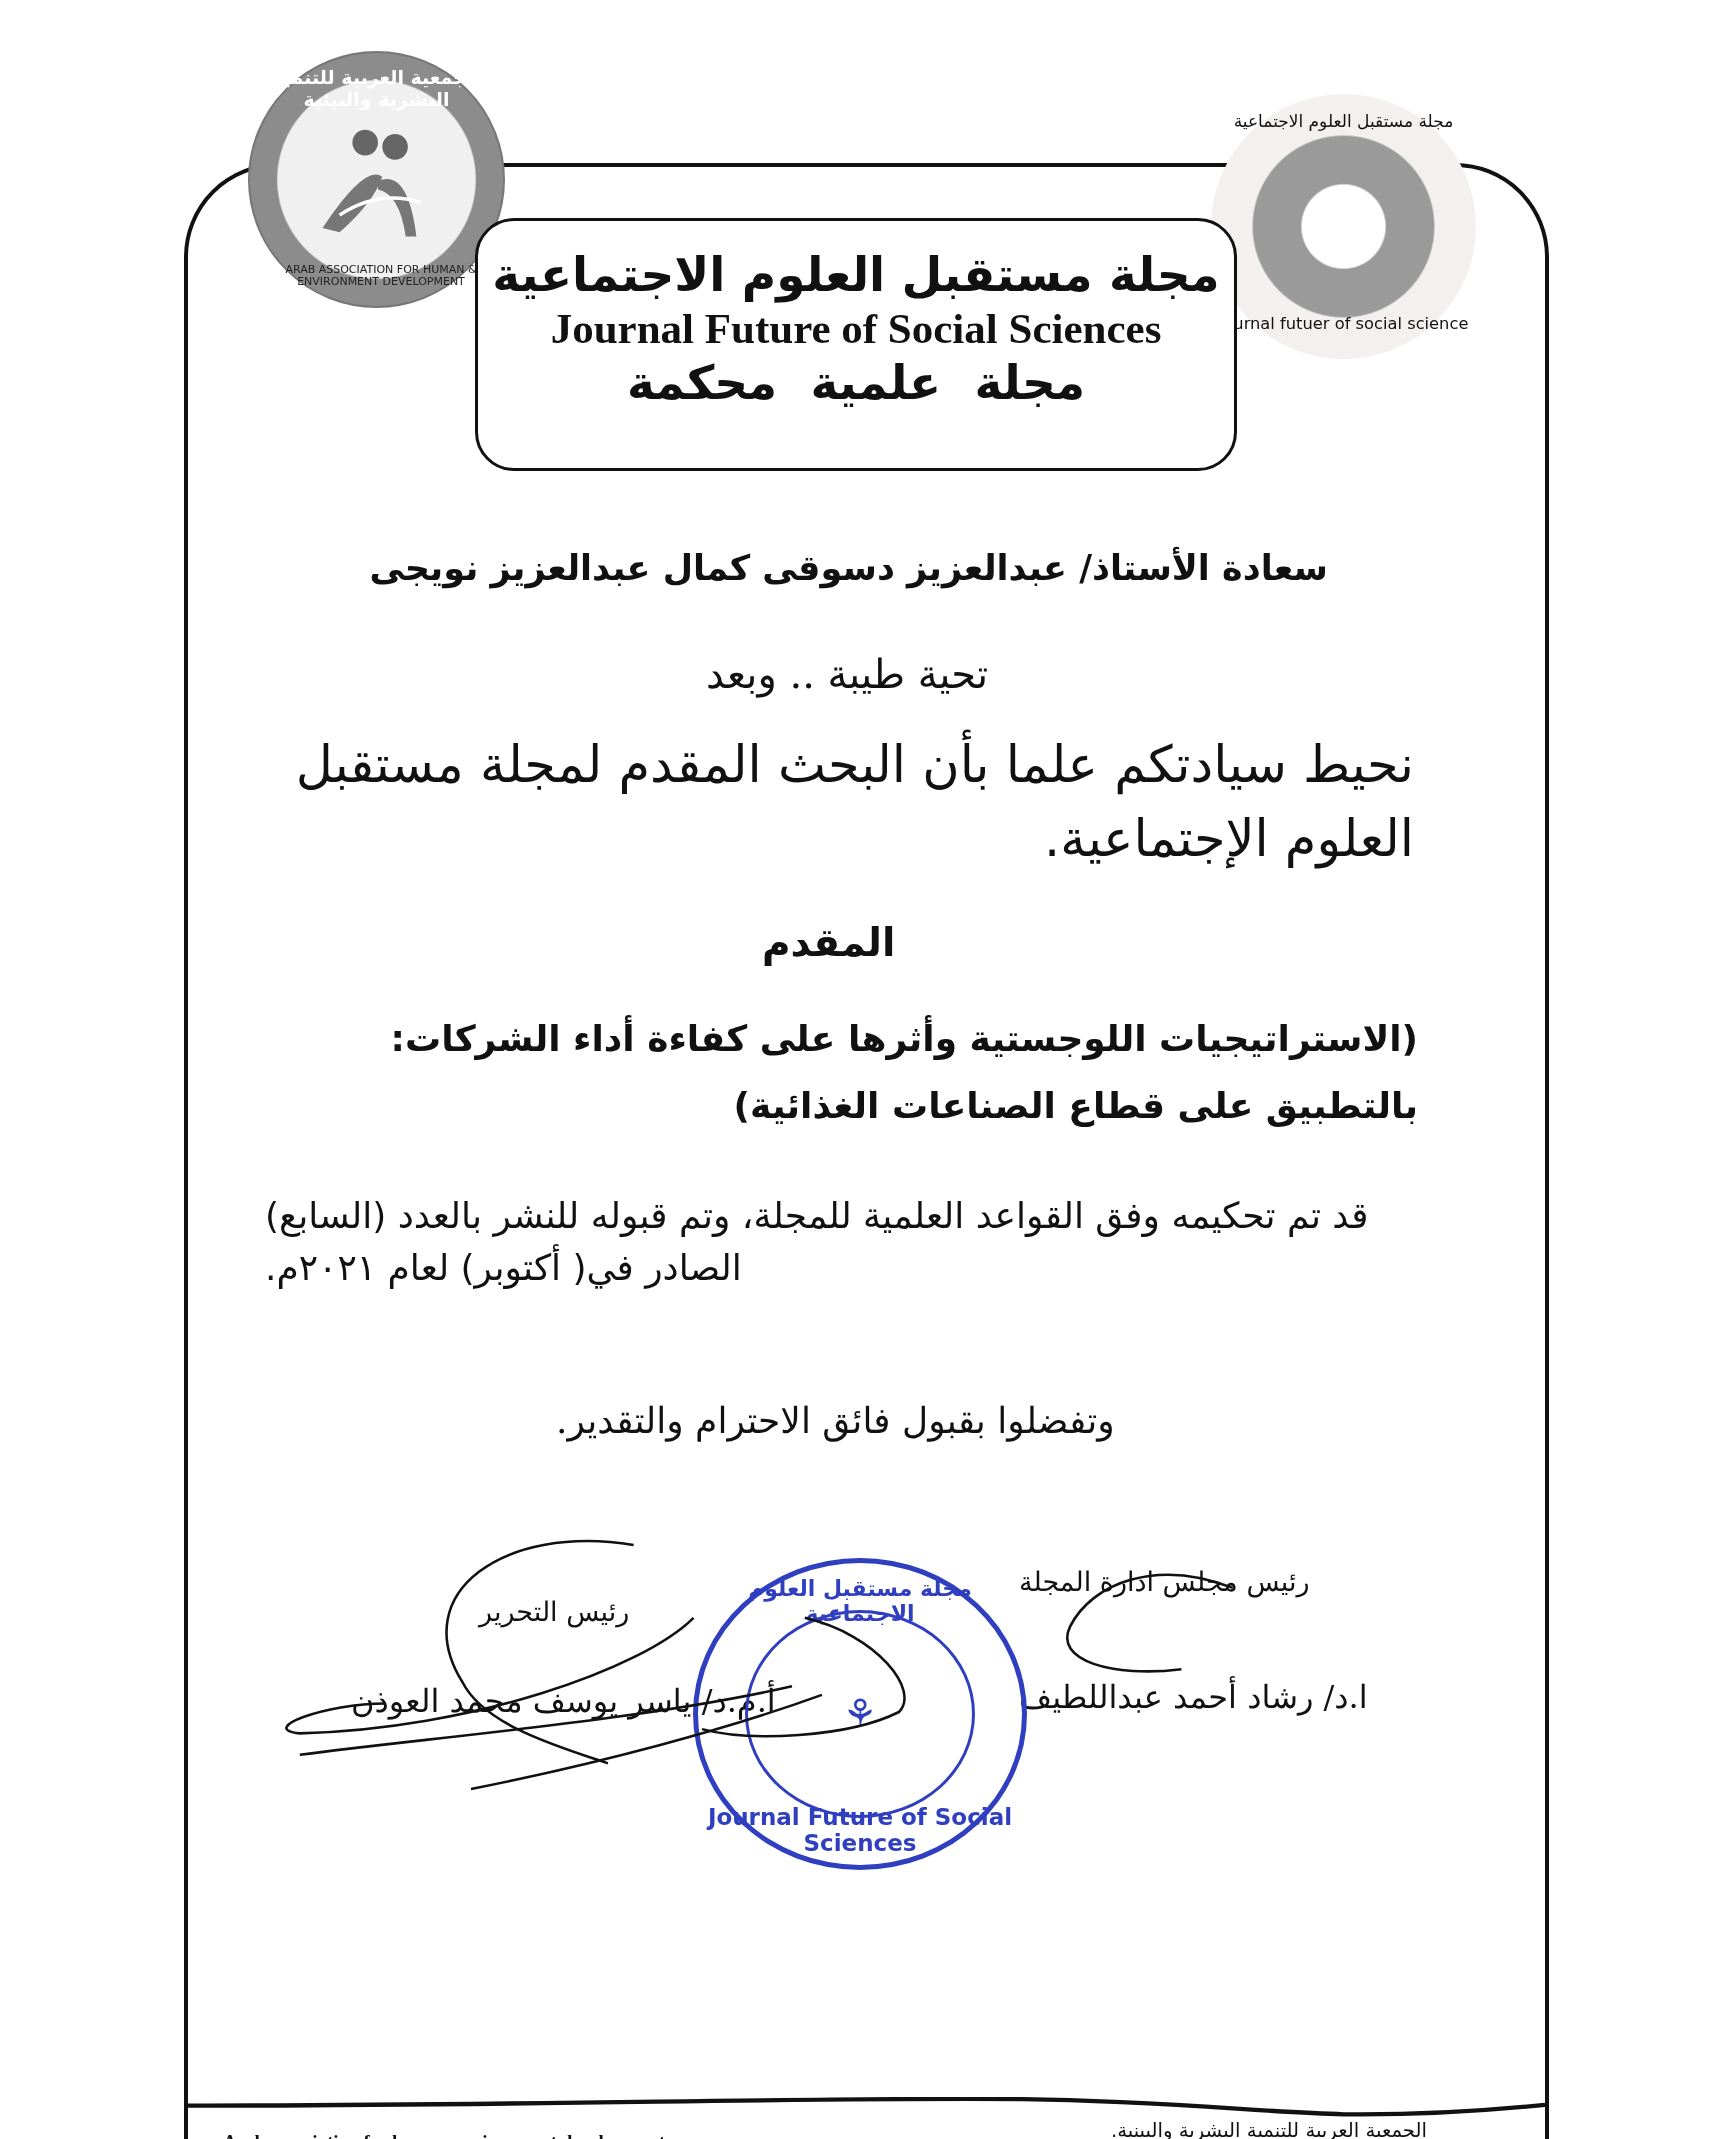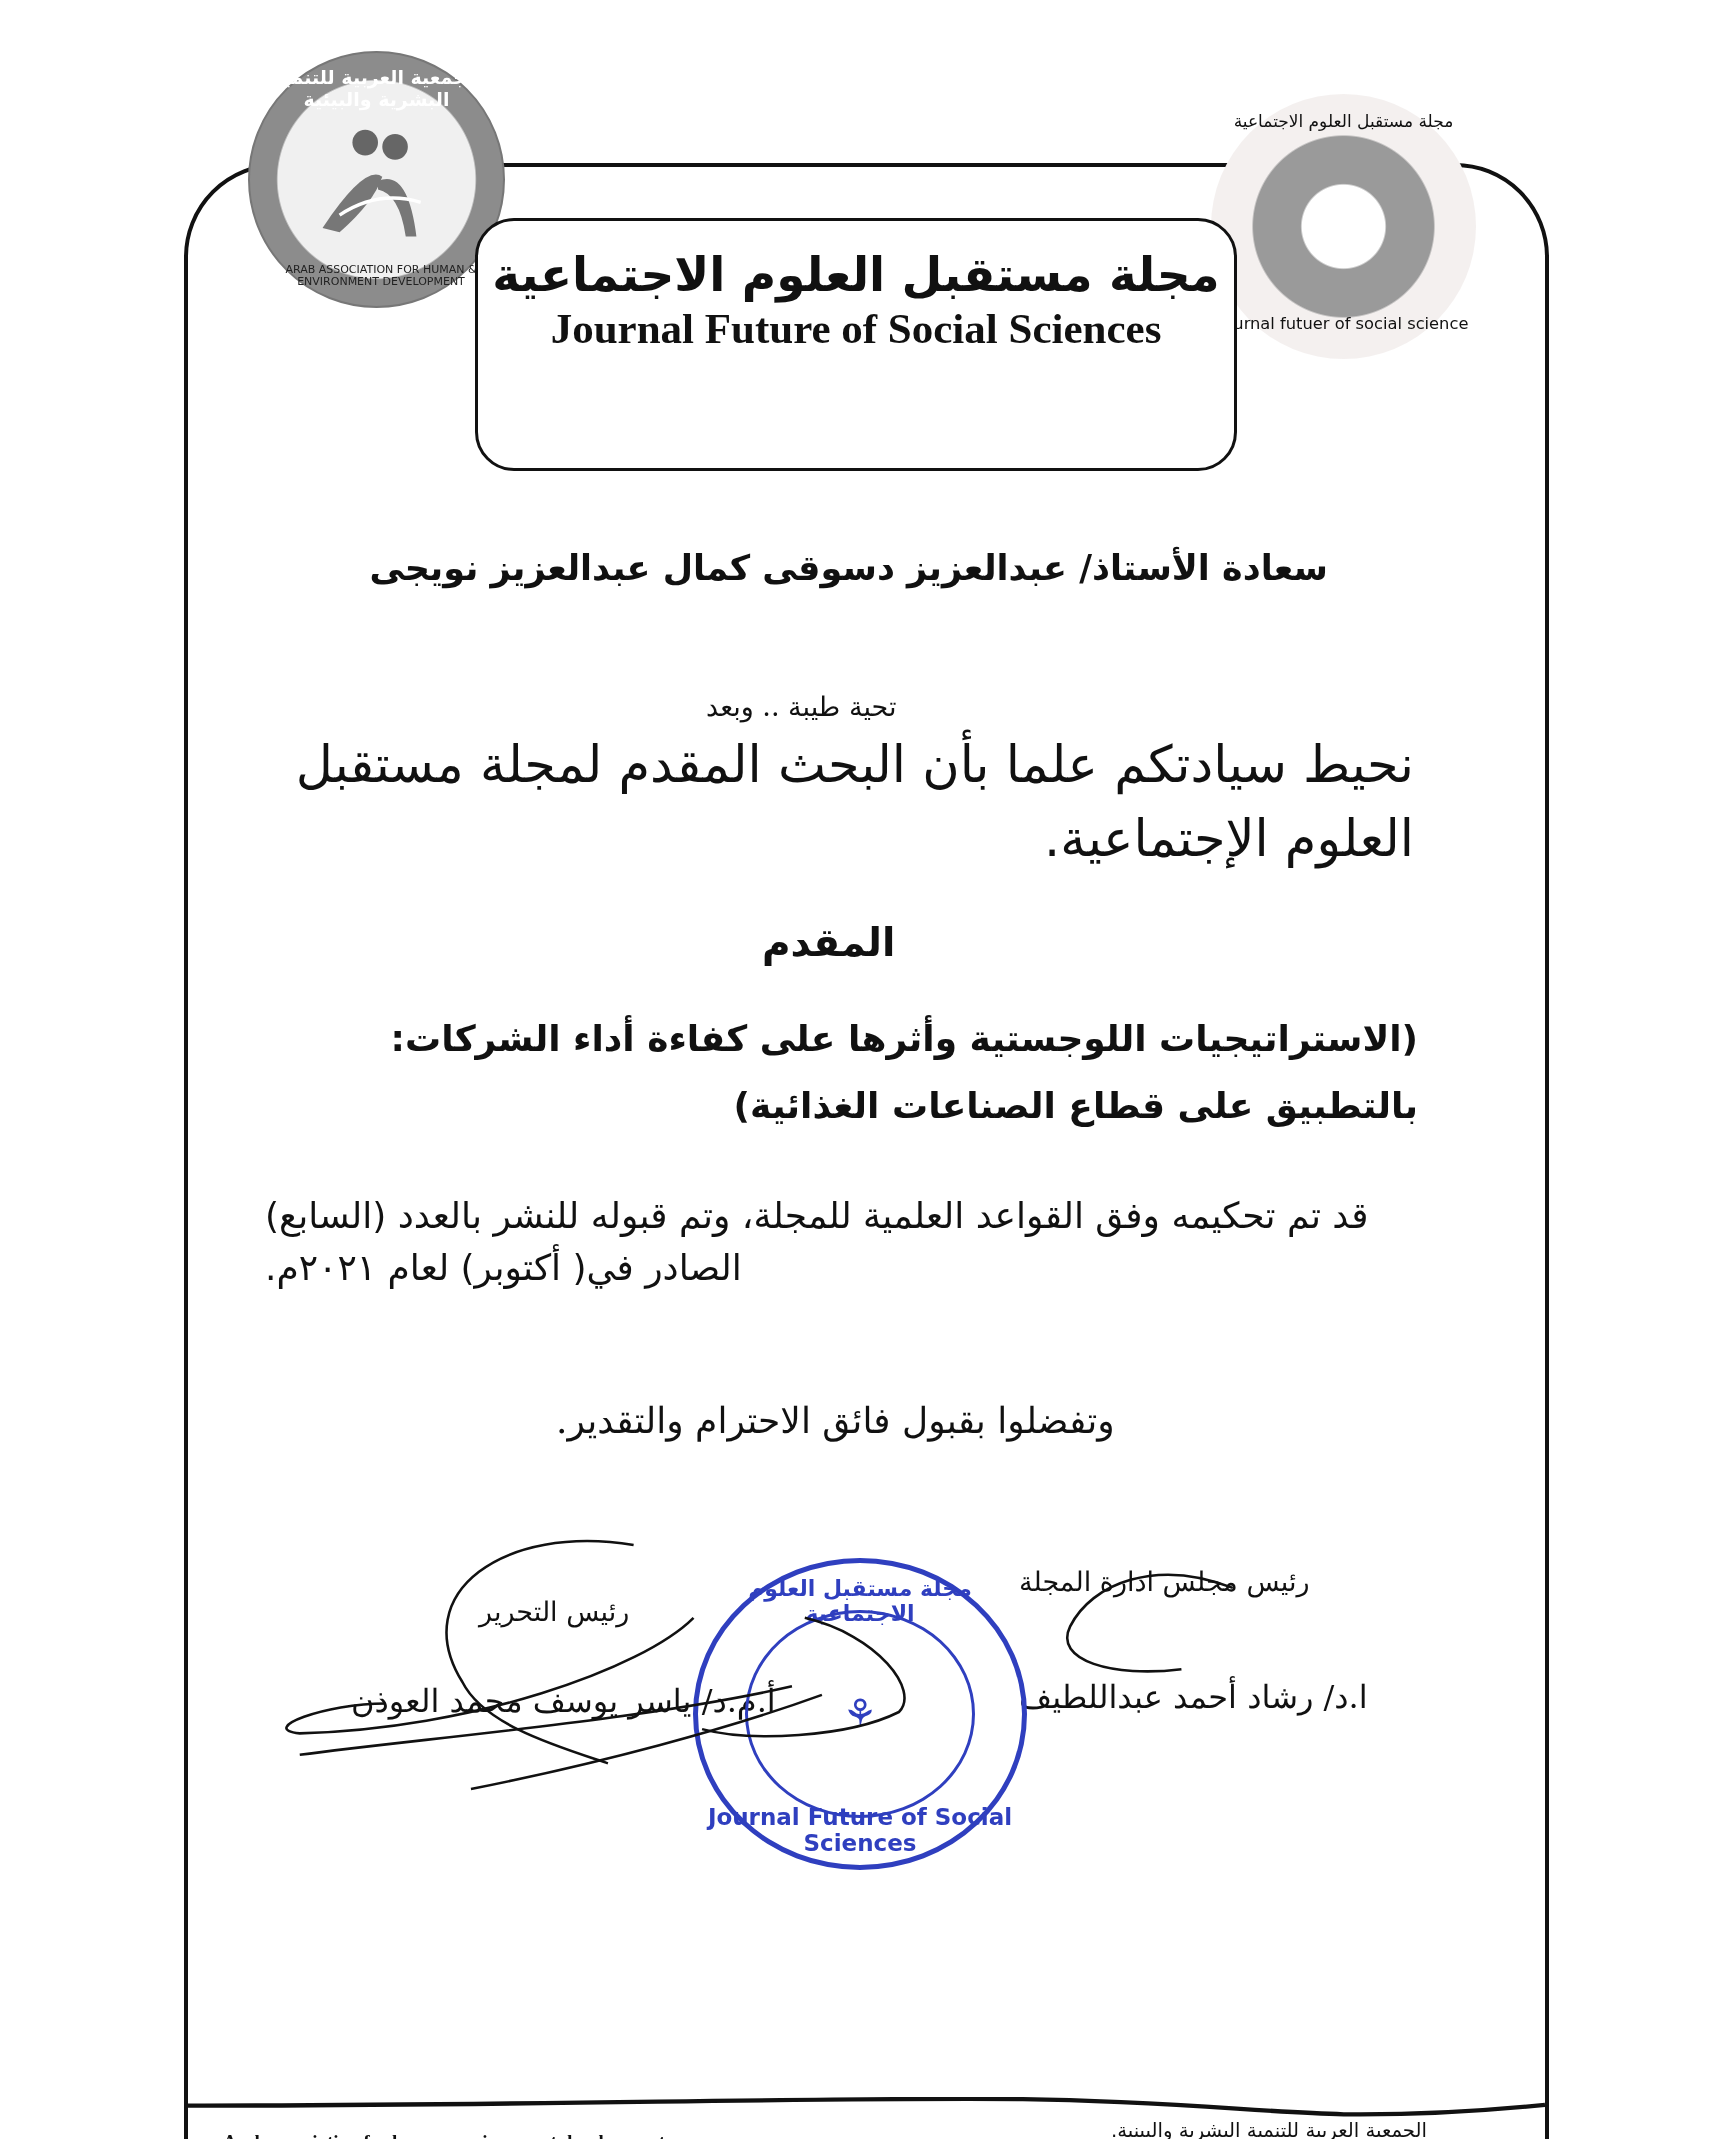"مجلة علمية محكمة" div.title-sub { html: none -> <div>مجلة علمية محكمة</div> }
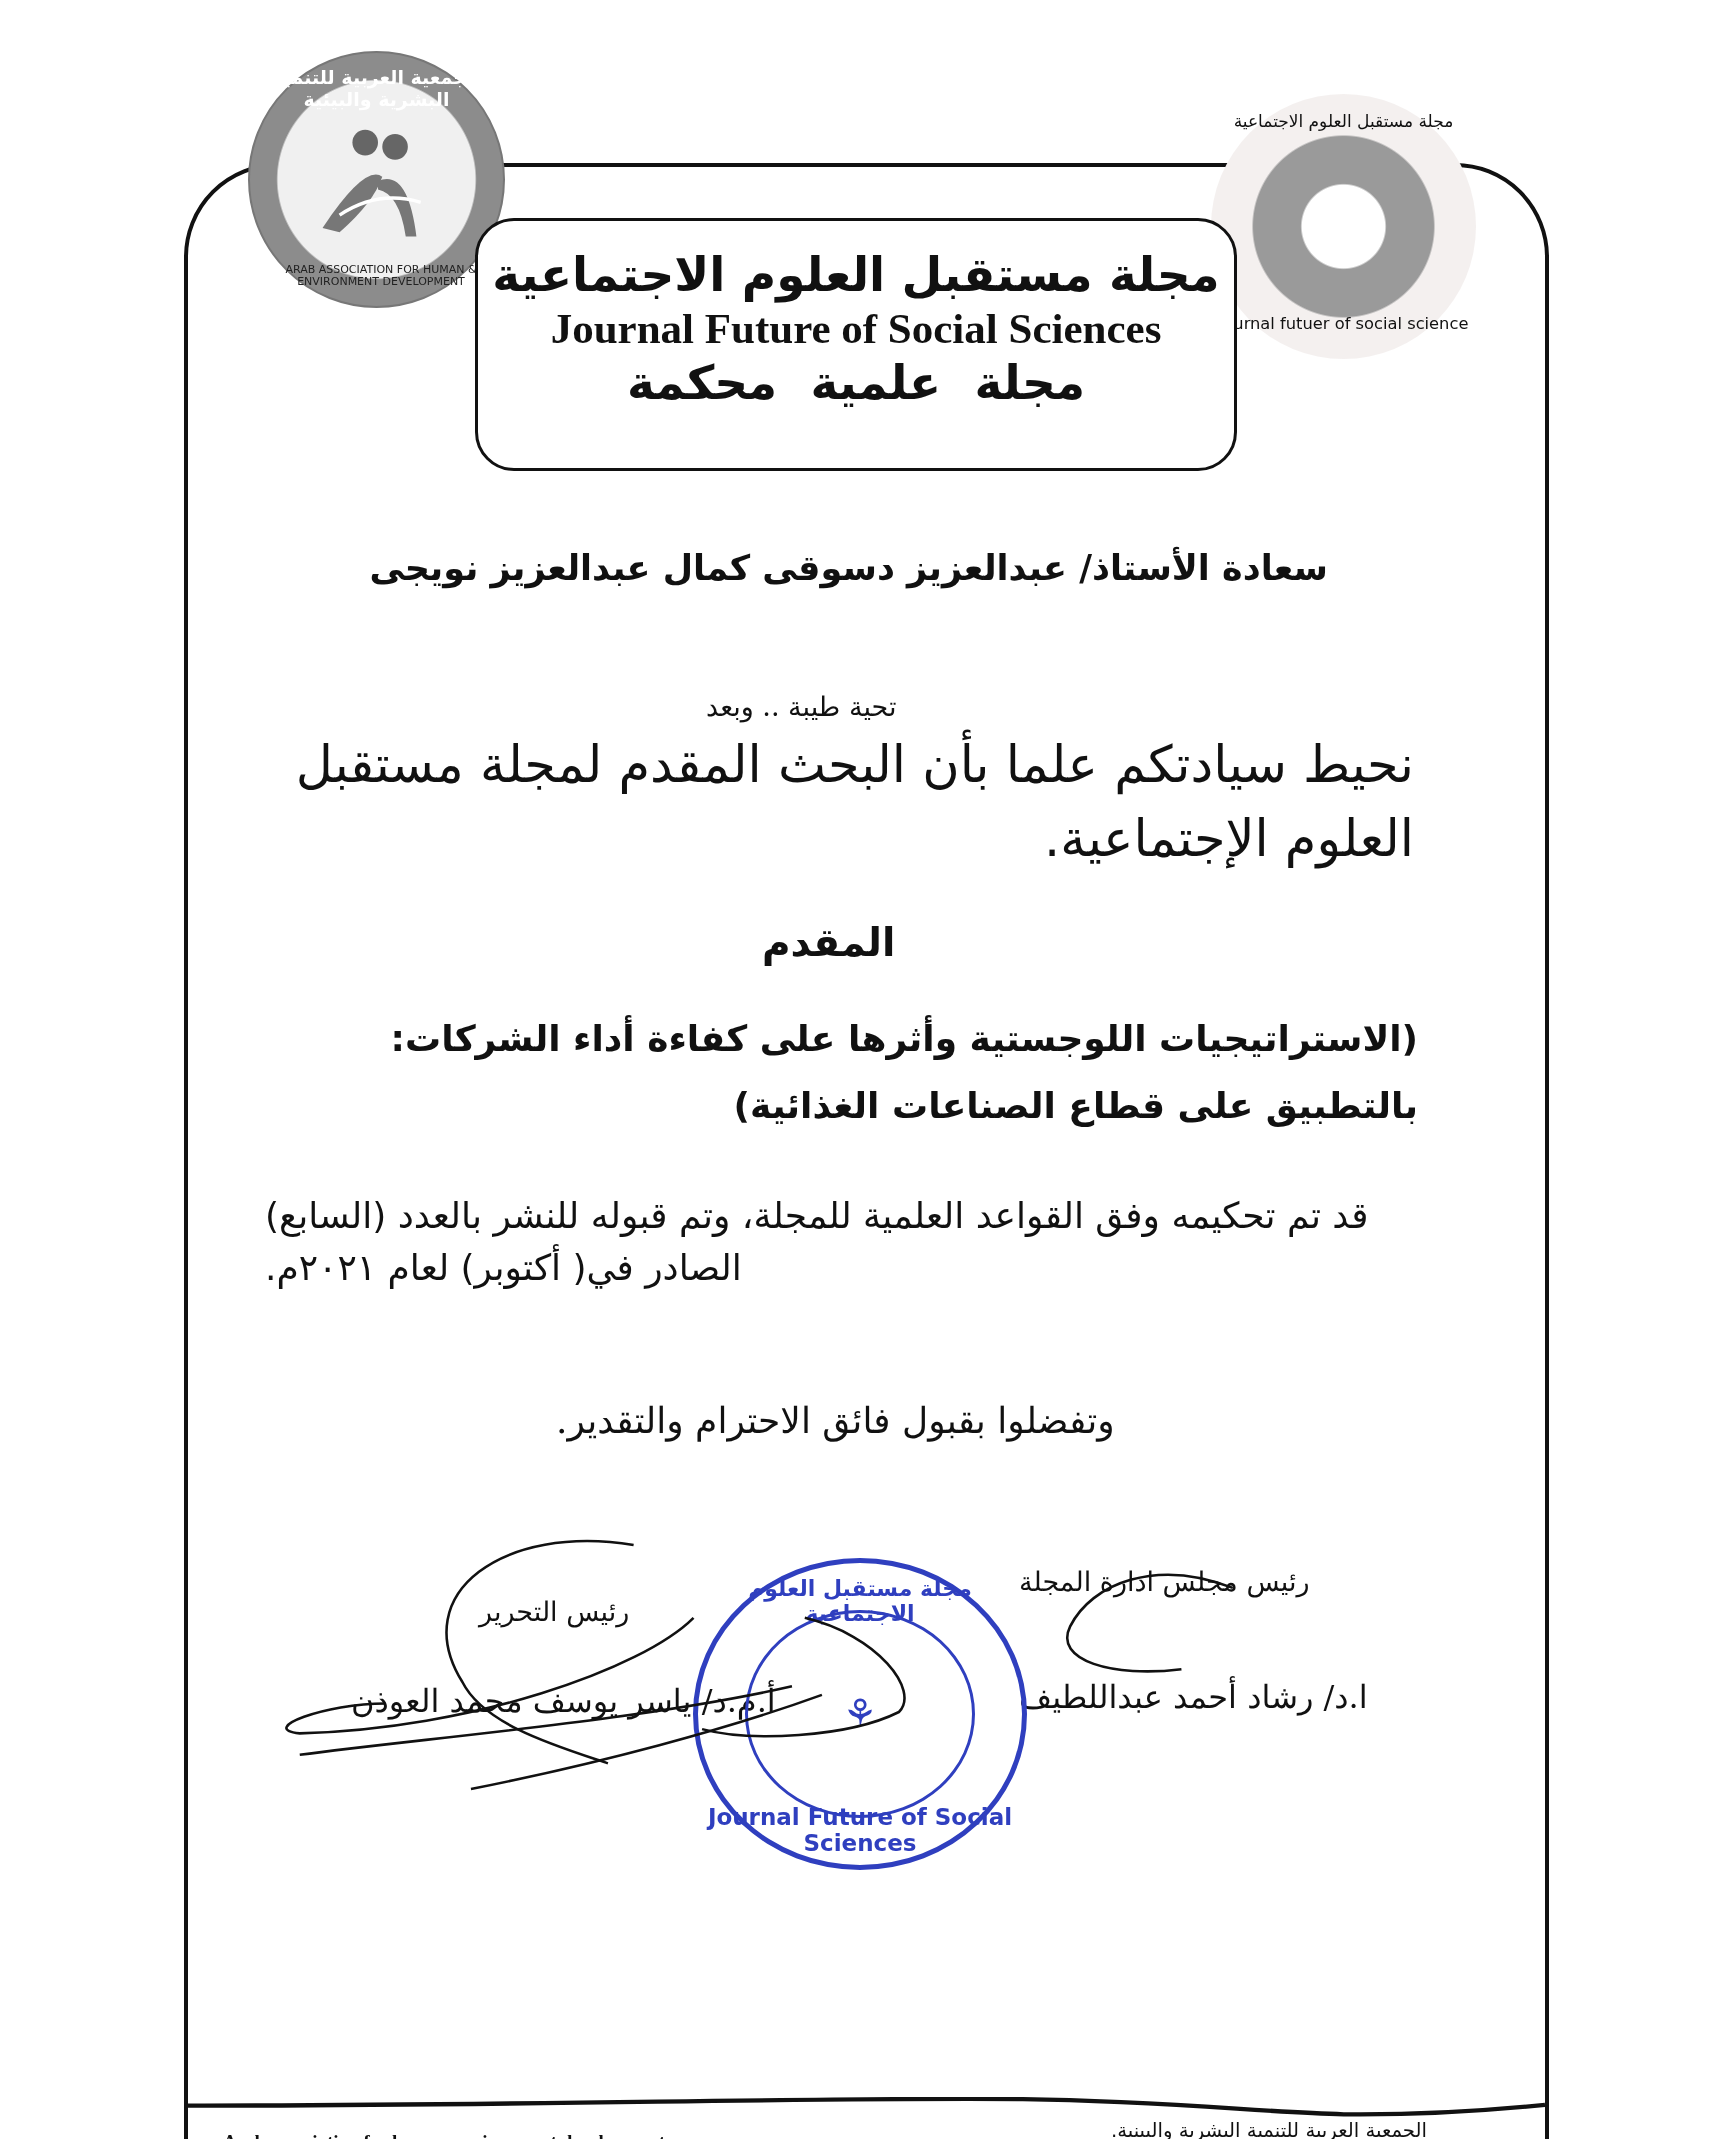"تحية طيبة .. وبعد" .greeting { font-size: 27px -> 40px; margin-top: 40px -> none }
